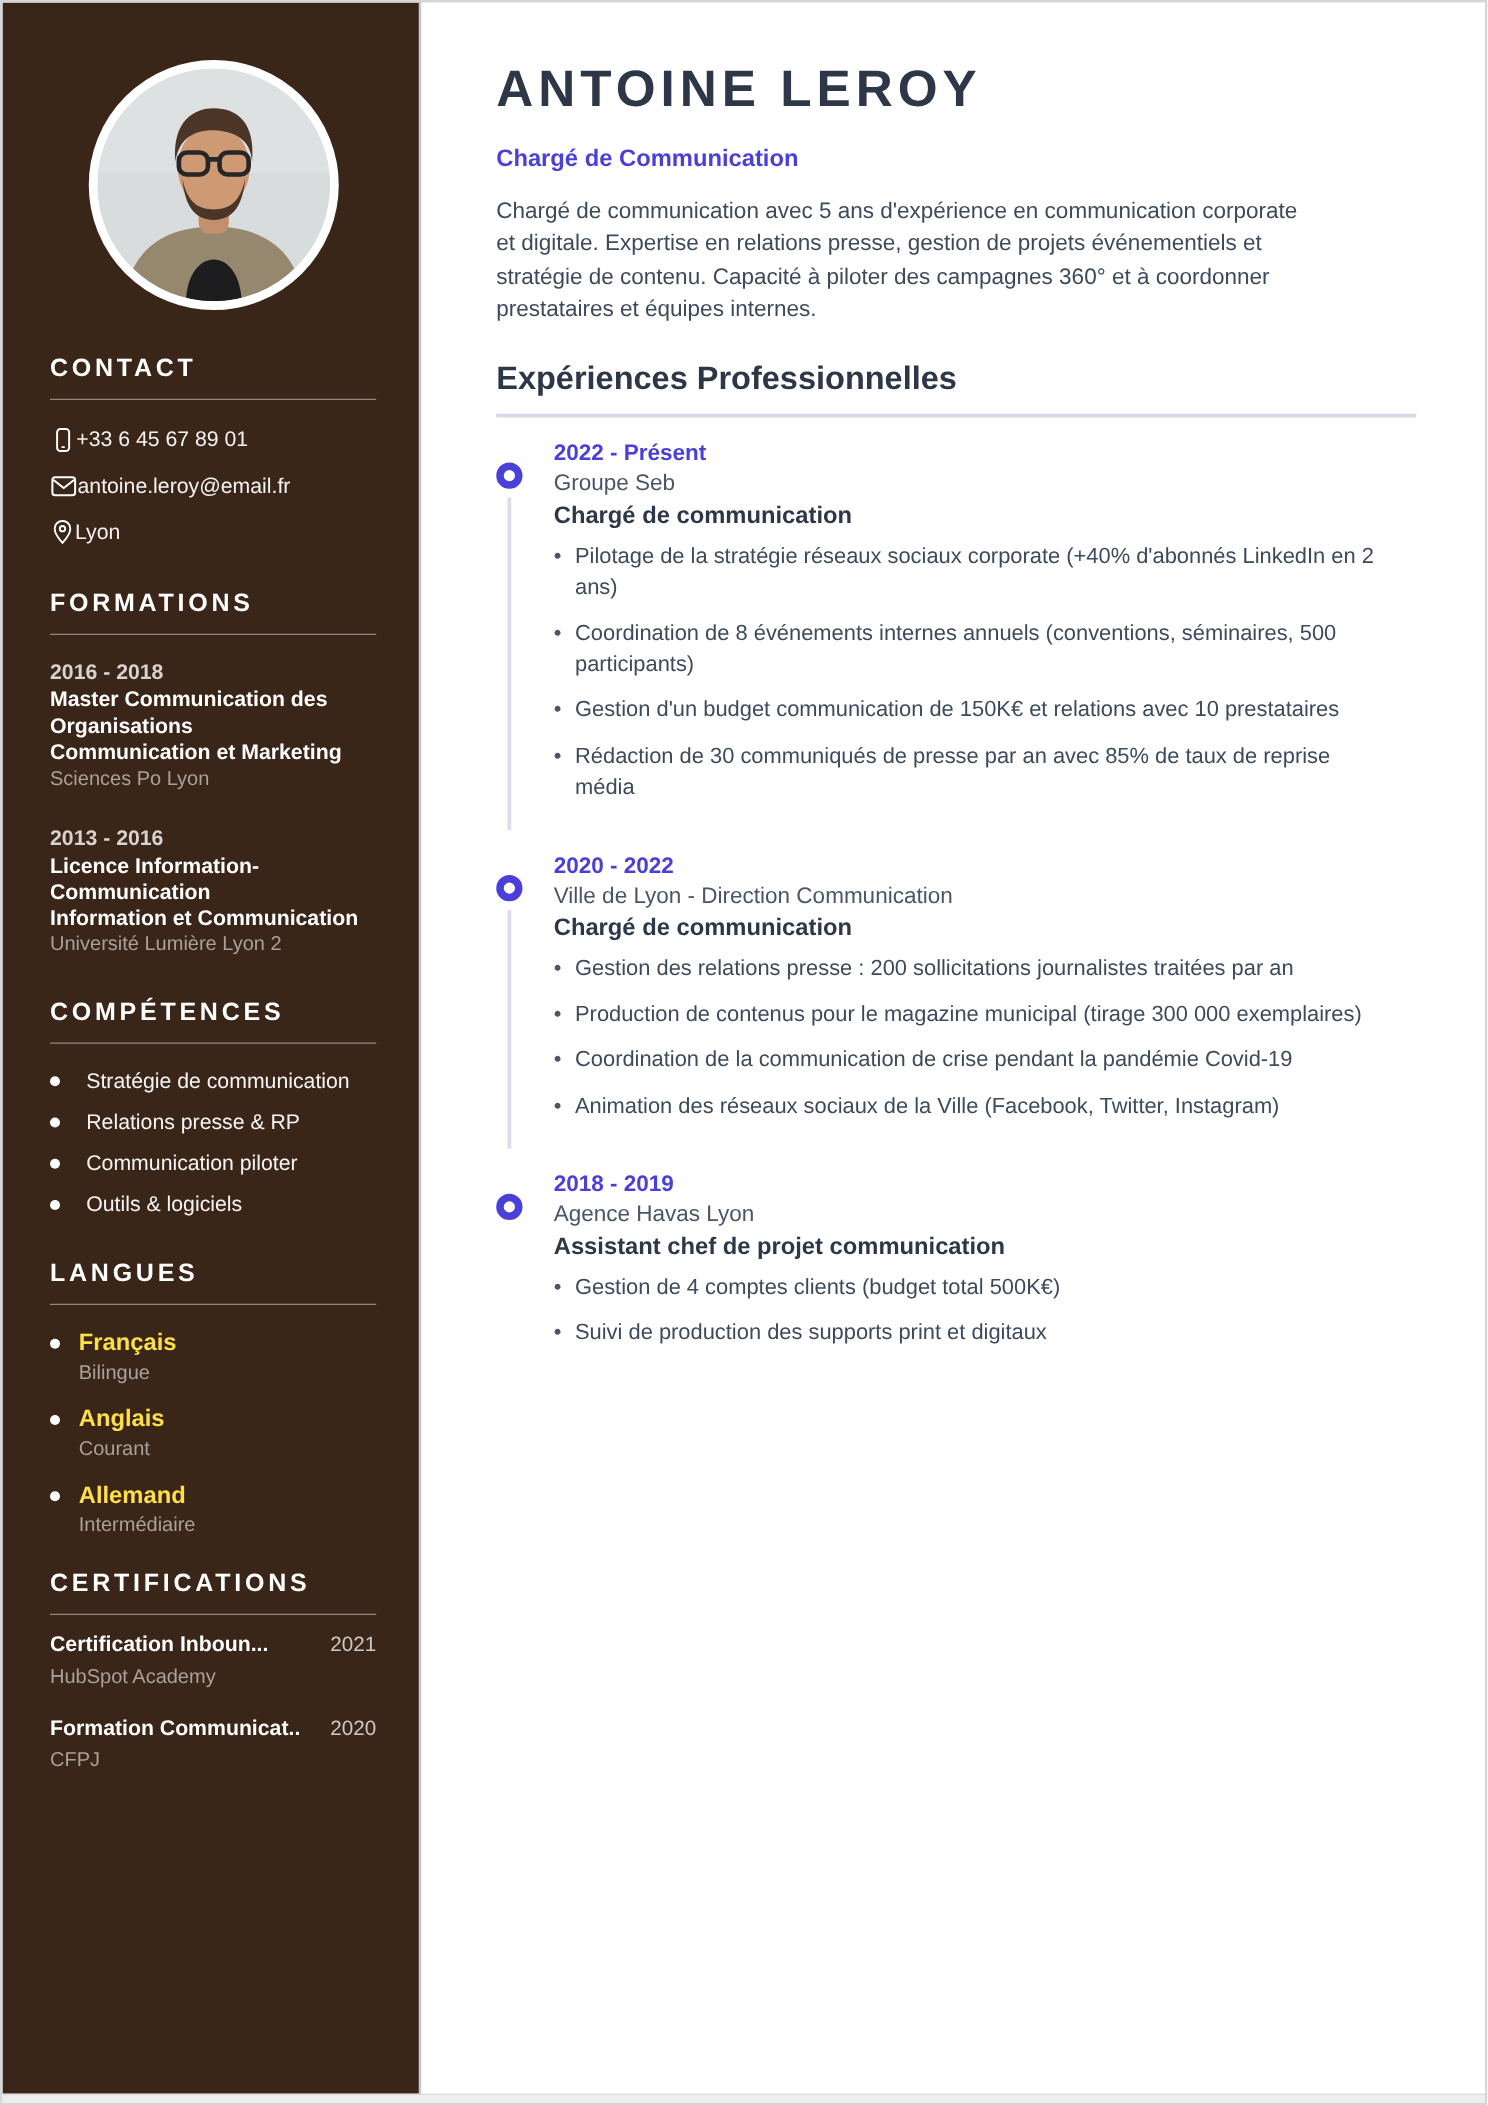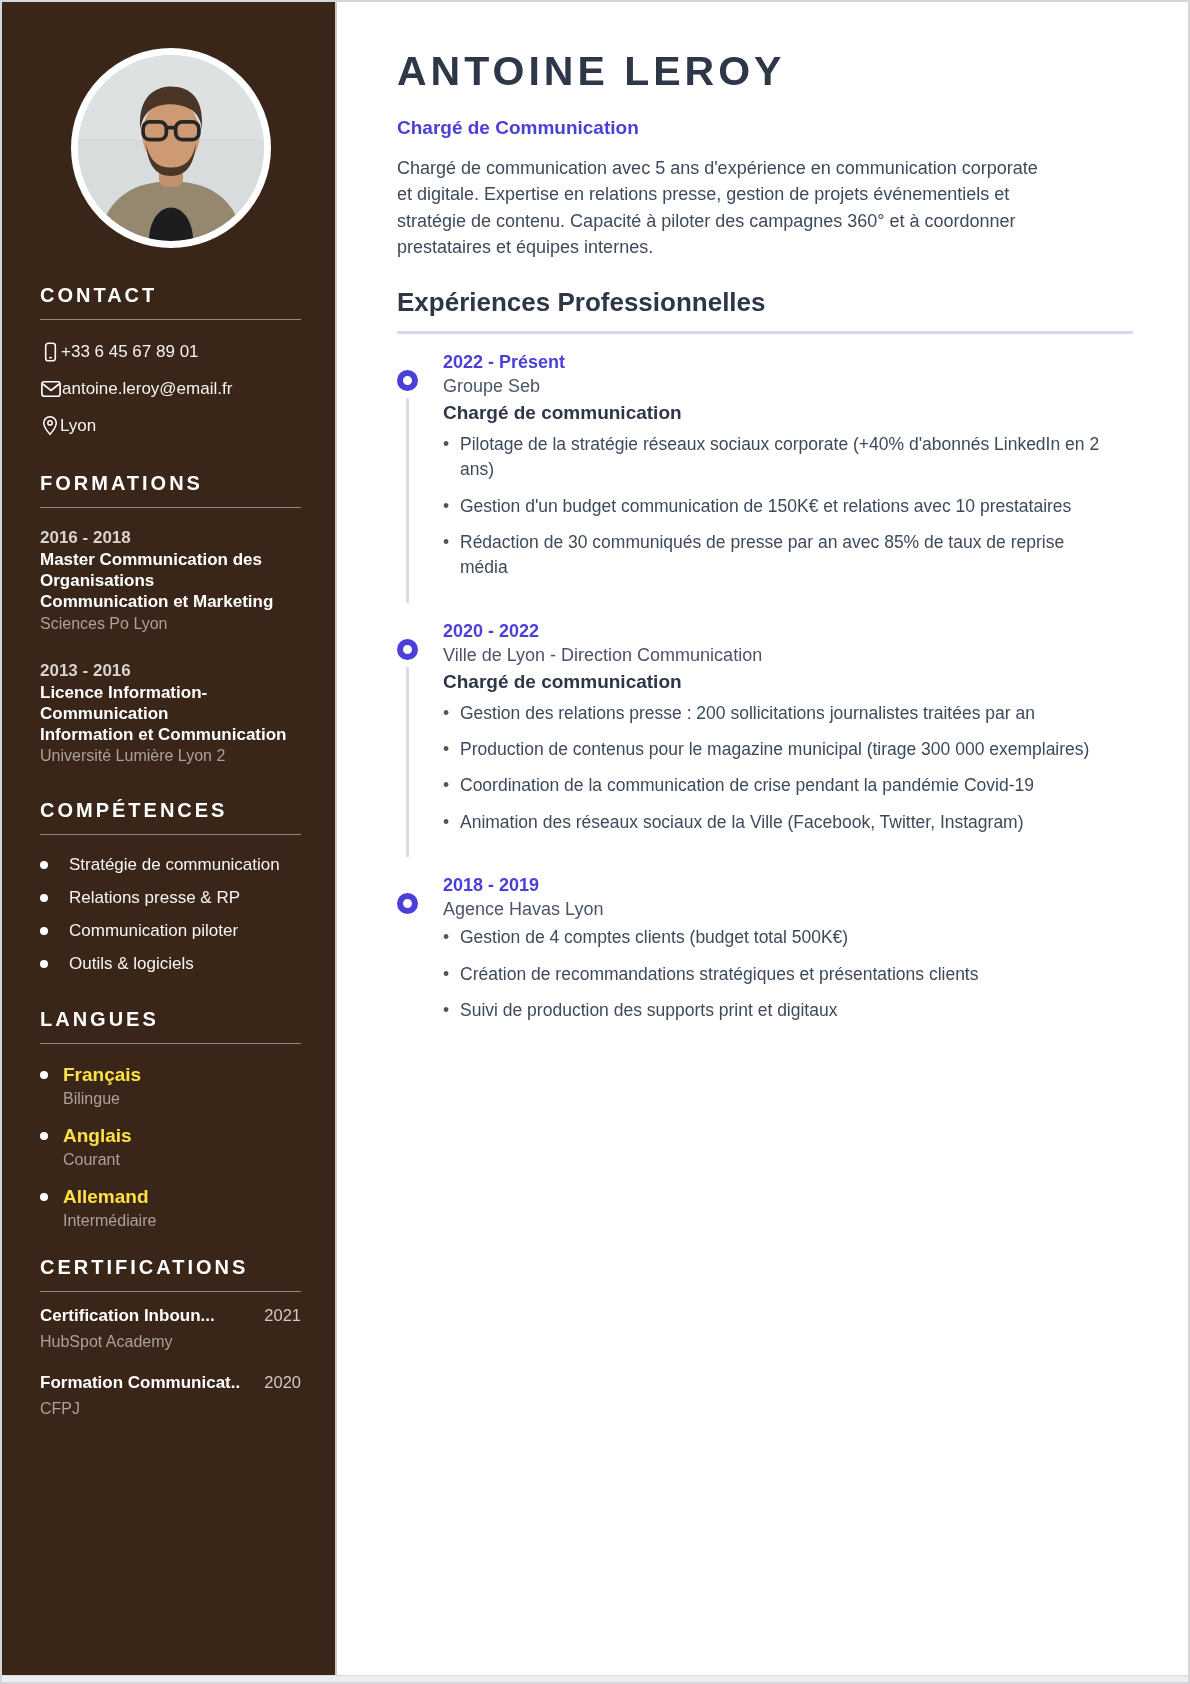"Coordination de 8 événements internes" li { html: none -> <li>Coordination de 8 événements internes annuels (conventions, séminaires, 500 participants)</li> }
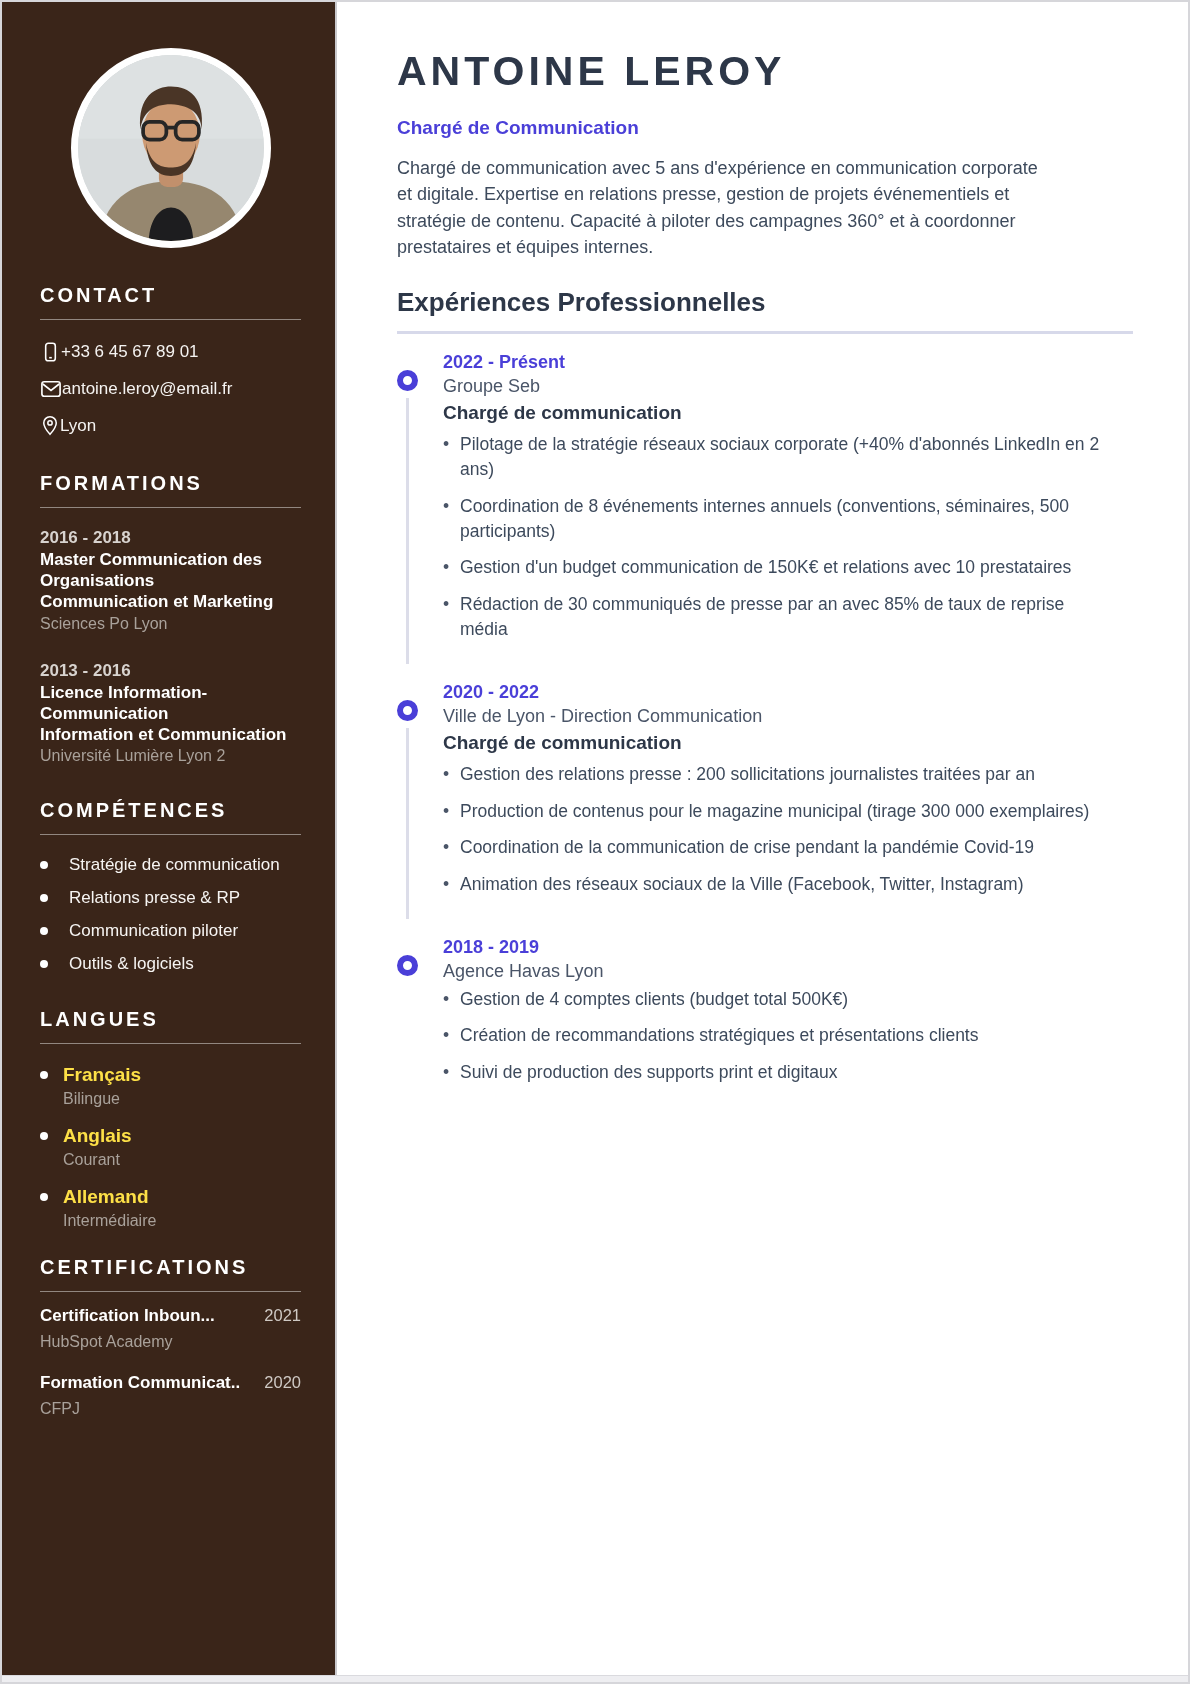"Assistant chef de projet communication" div.exp-role { html: none -> <div>Assistant chef de projet communication</div> }
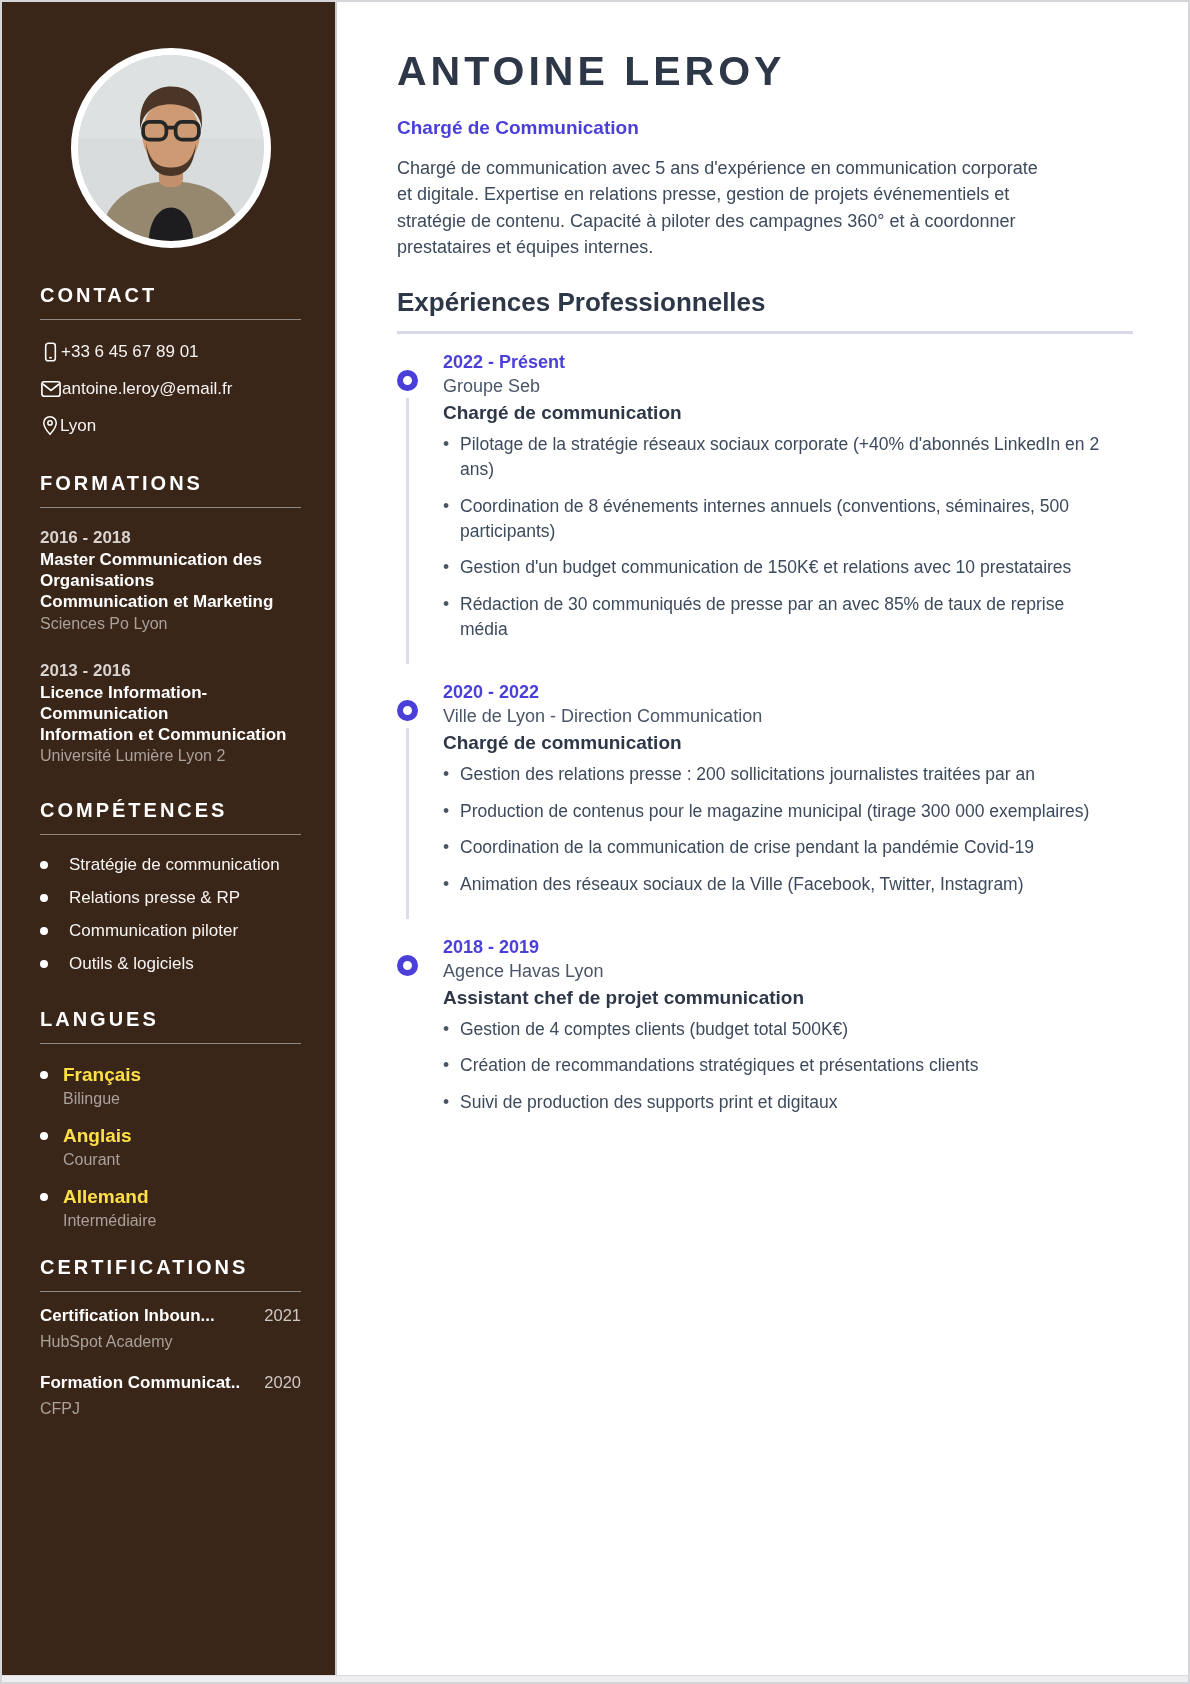"Création de recommandations stratégiques" li { html: <li>Création de recommandations stratégiques et présentations clients</li> -> none }
